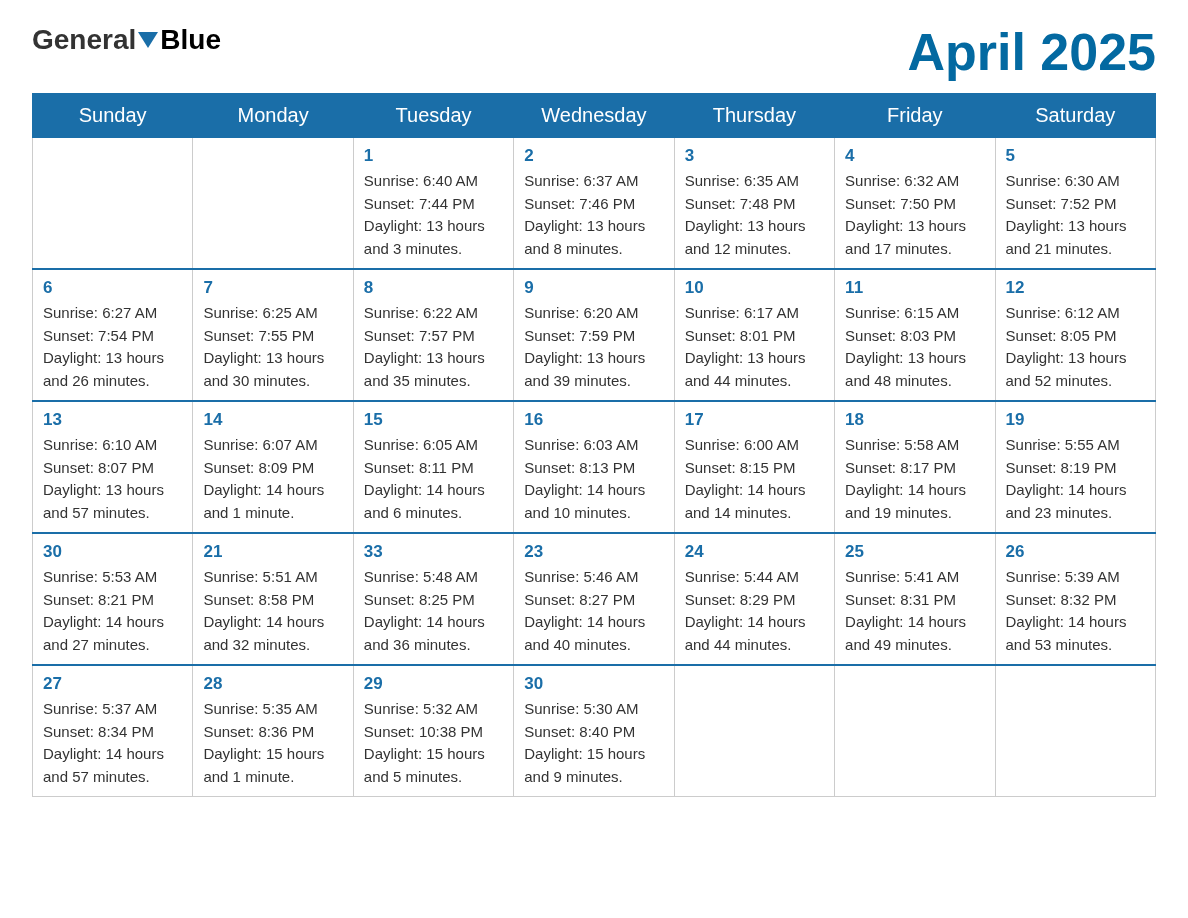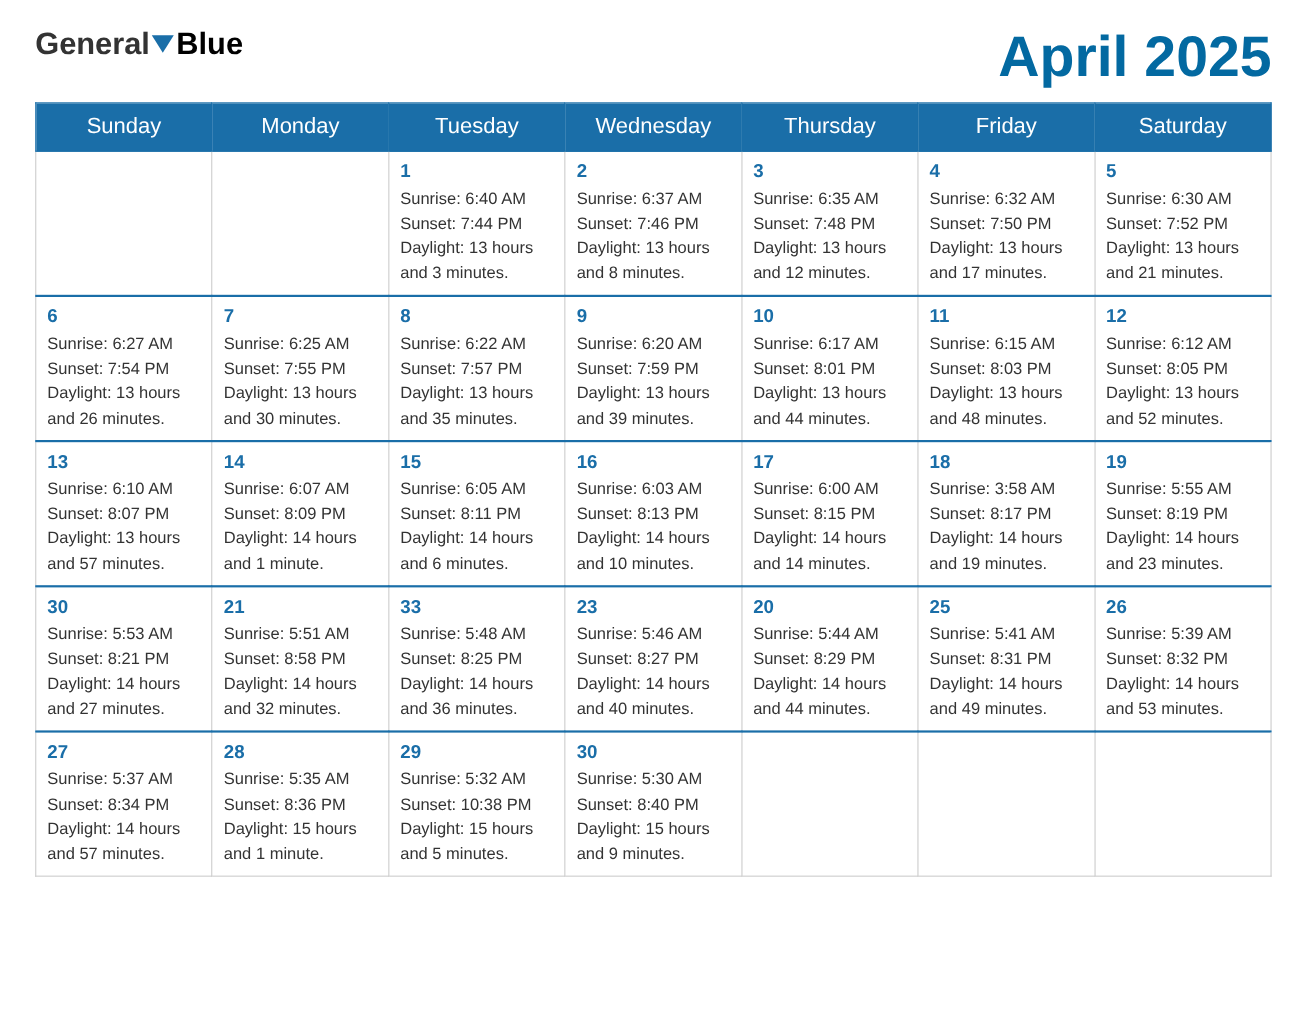"Sunrise: 3:58 AM Sunset: 8:17" div.day-info { text: 3:58 -> 5:58 }
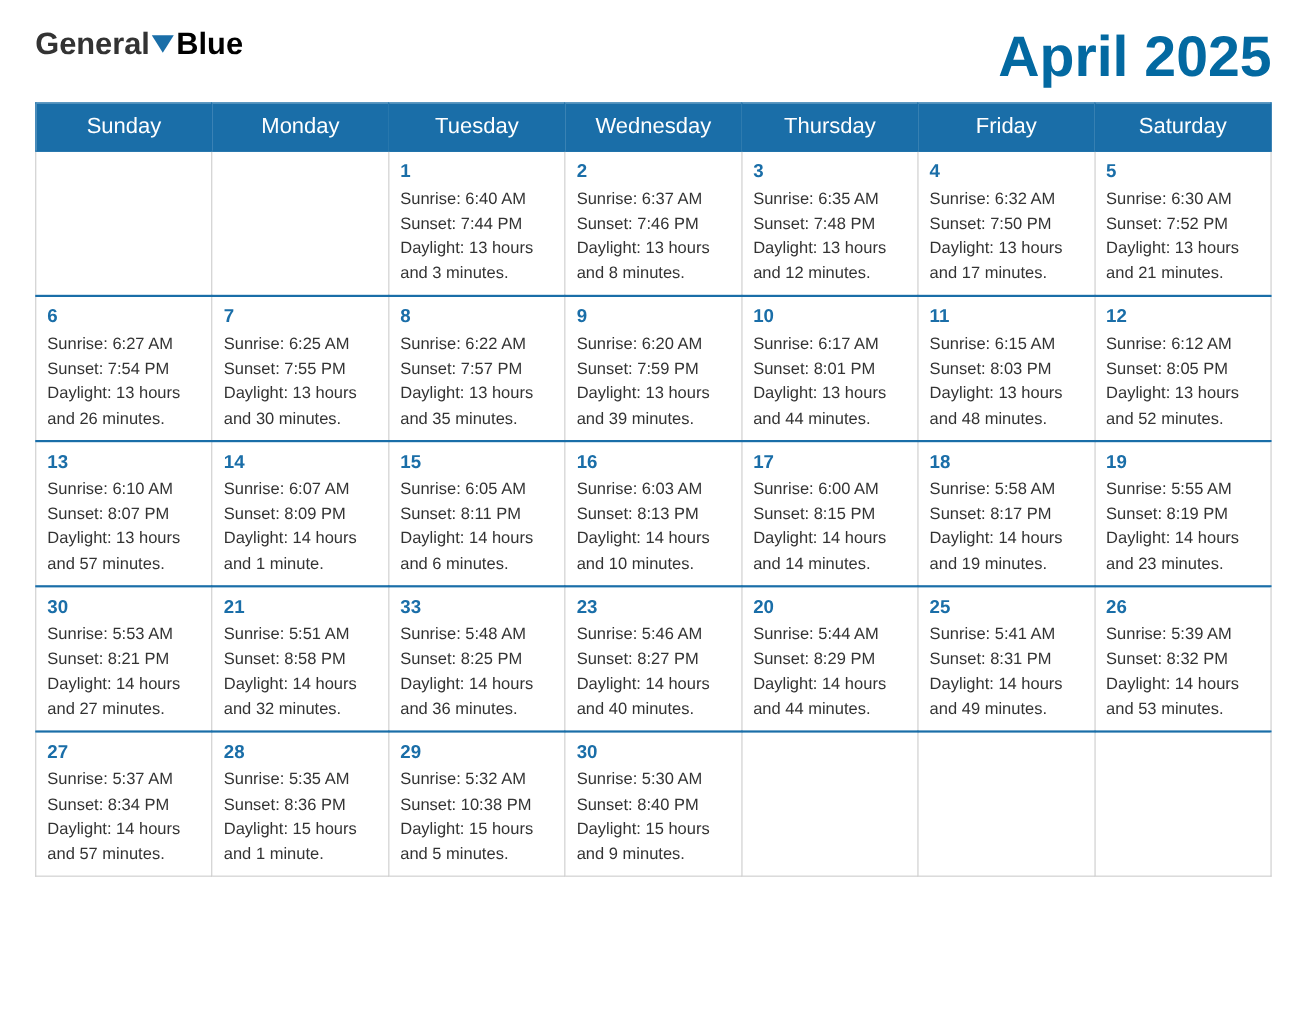"20" span.day-num { text: 20 -> 24 }
